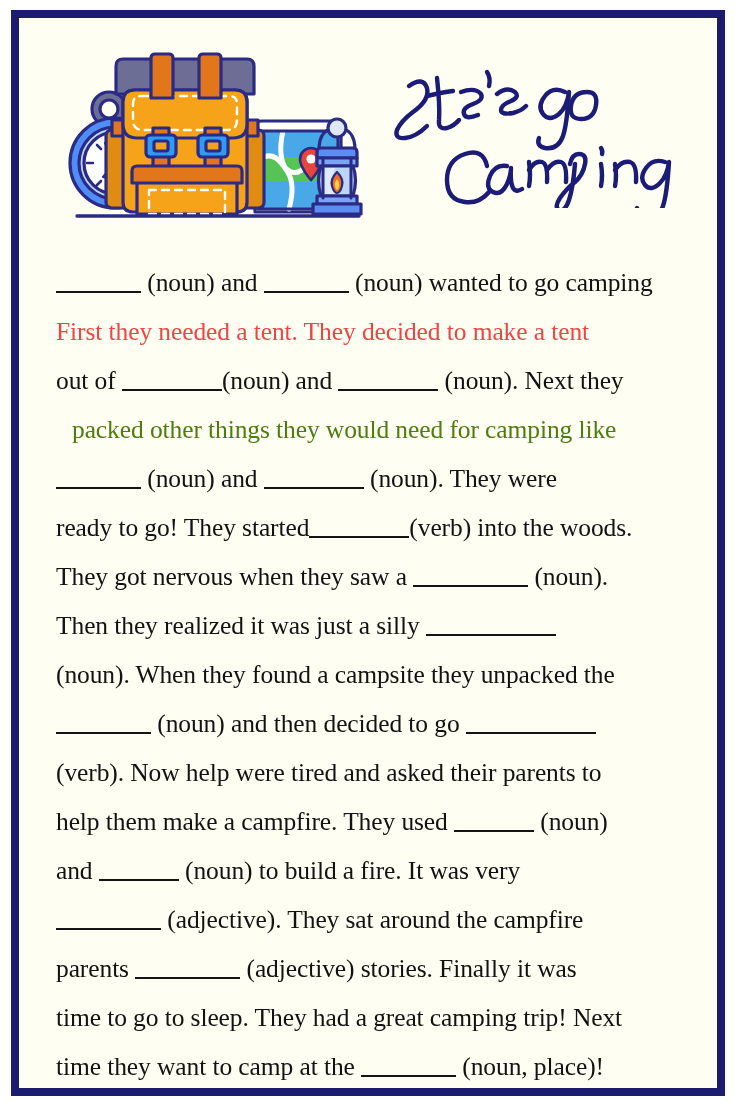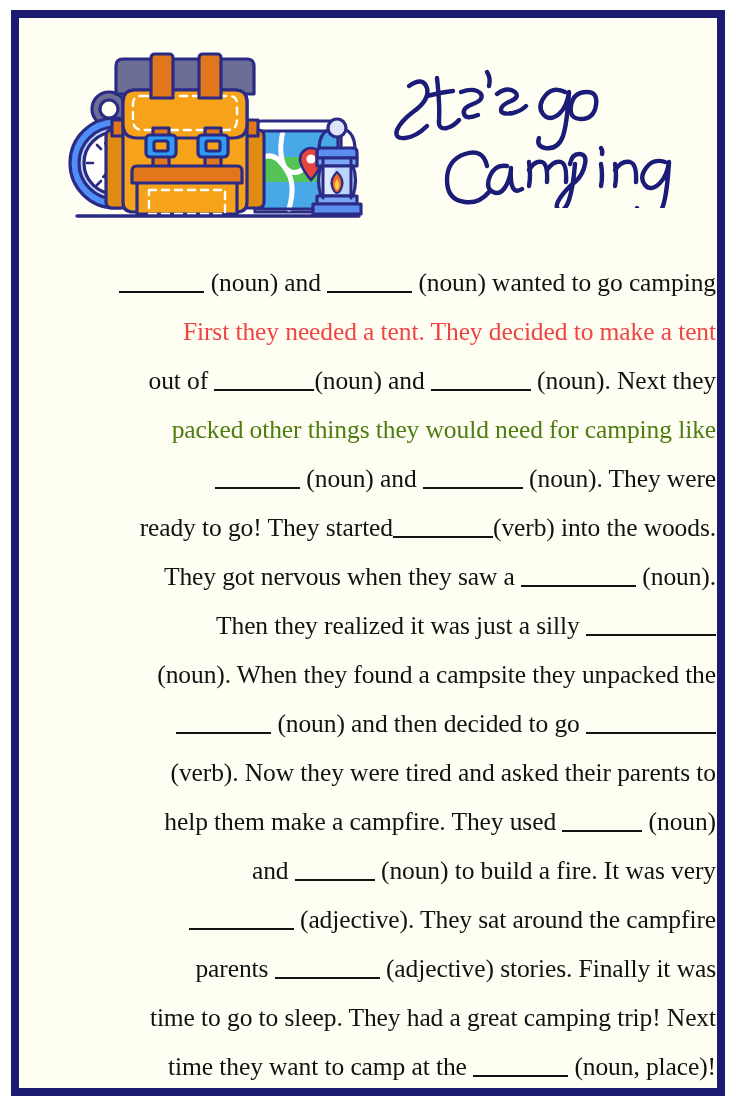"(noun) and (noun) wanted to" .page { text-align: right -> none }
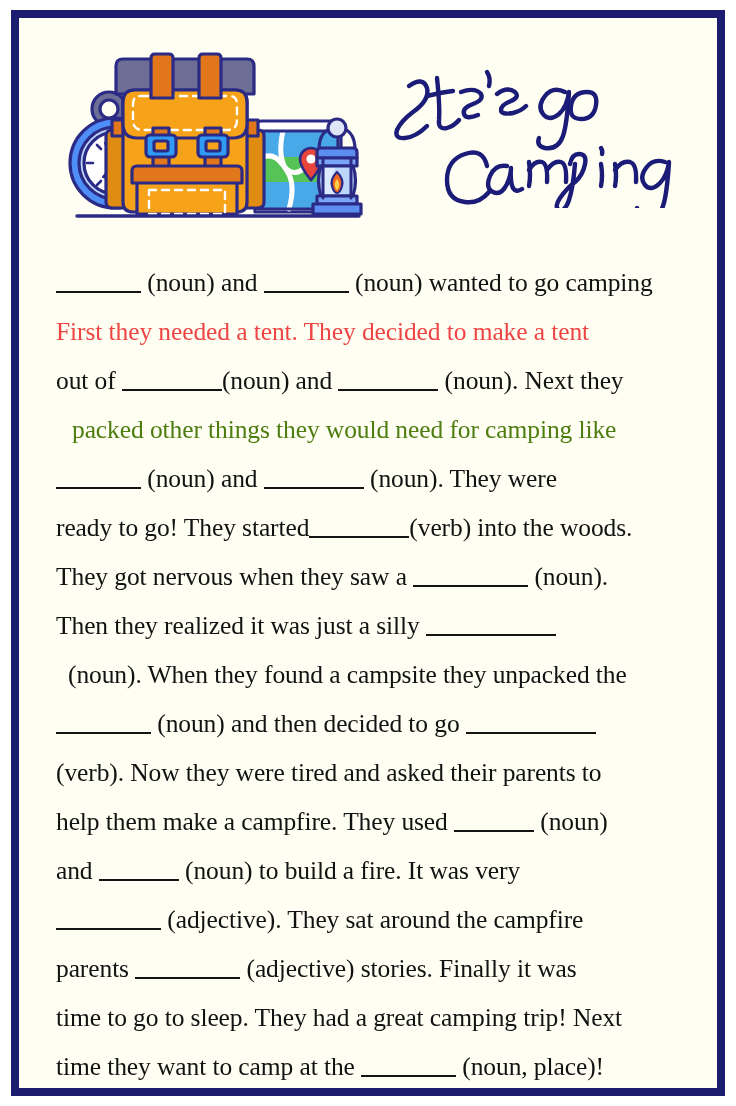"(noun). When they found a" div.story-line { margin-left: 12px -> none }
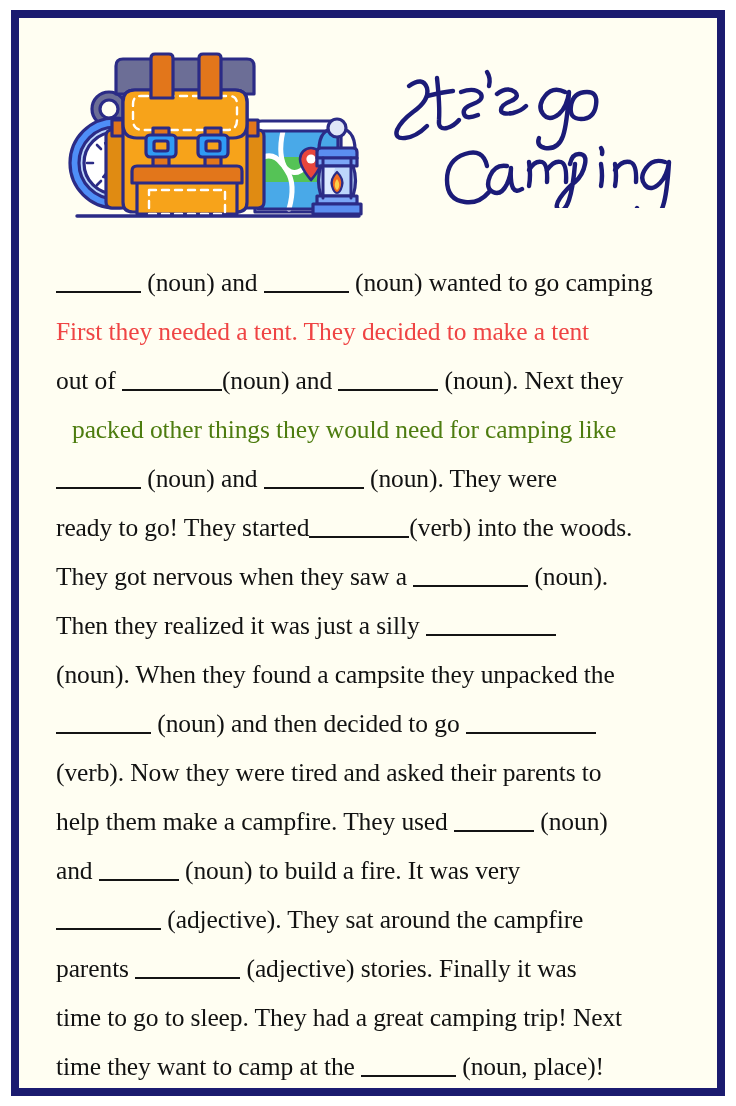"(verb). Now they were tired" span { text: they -> help }
